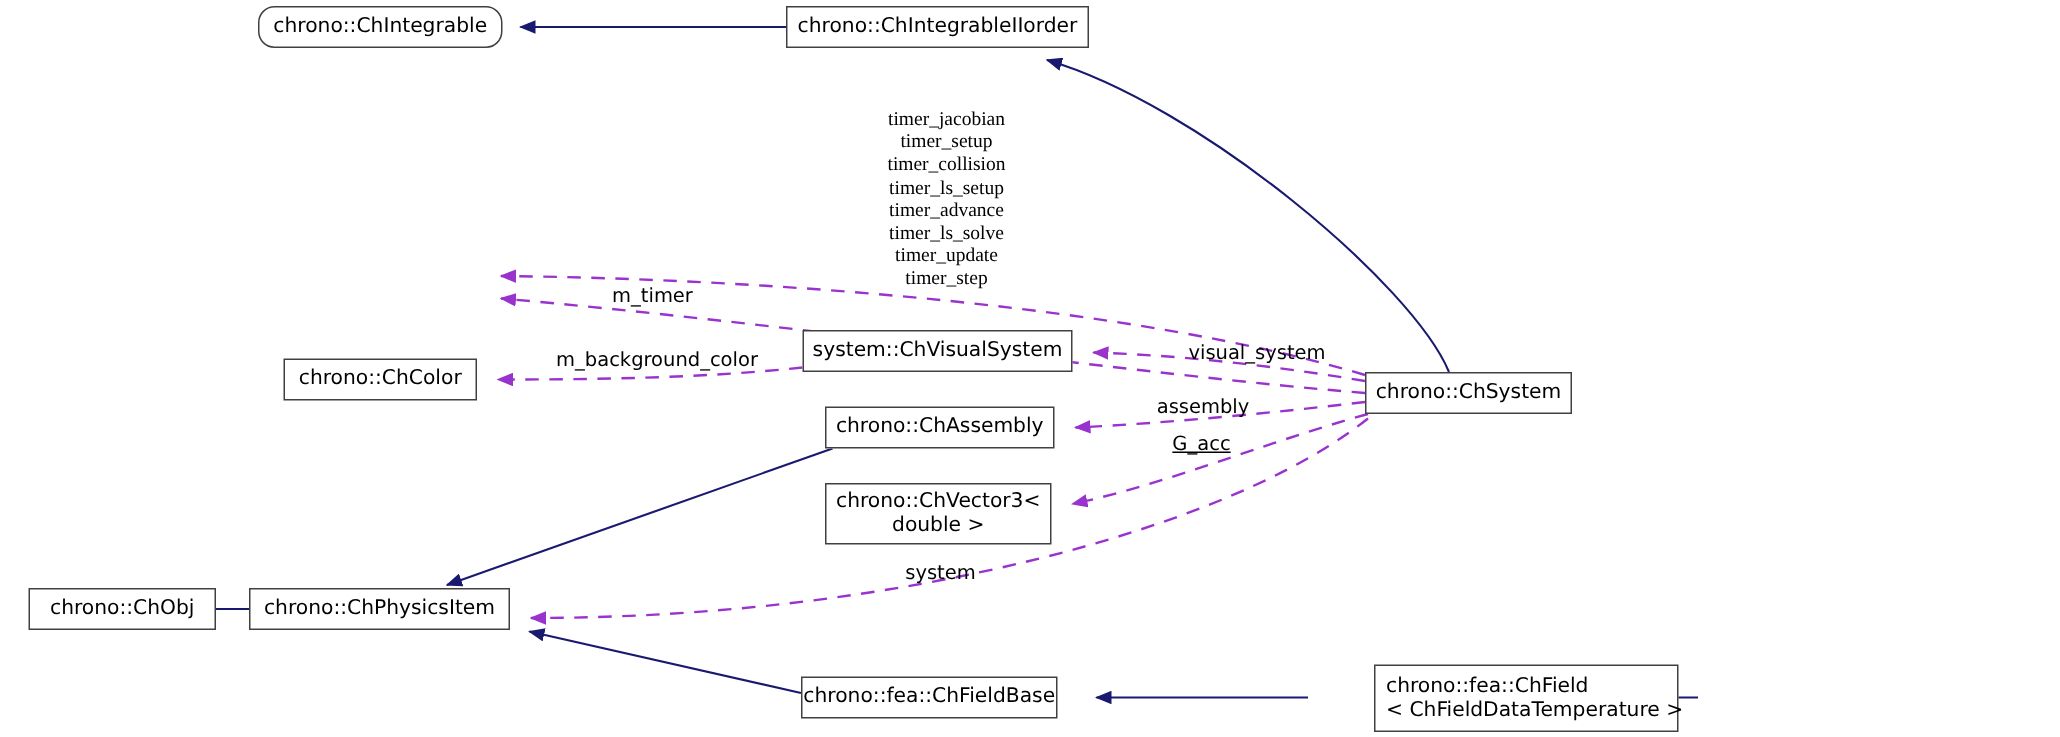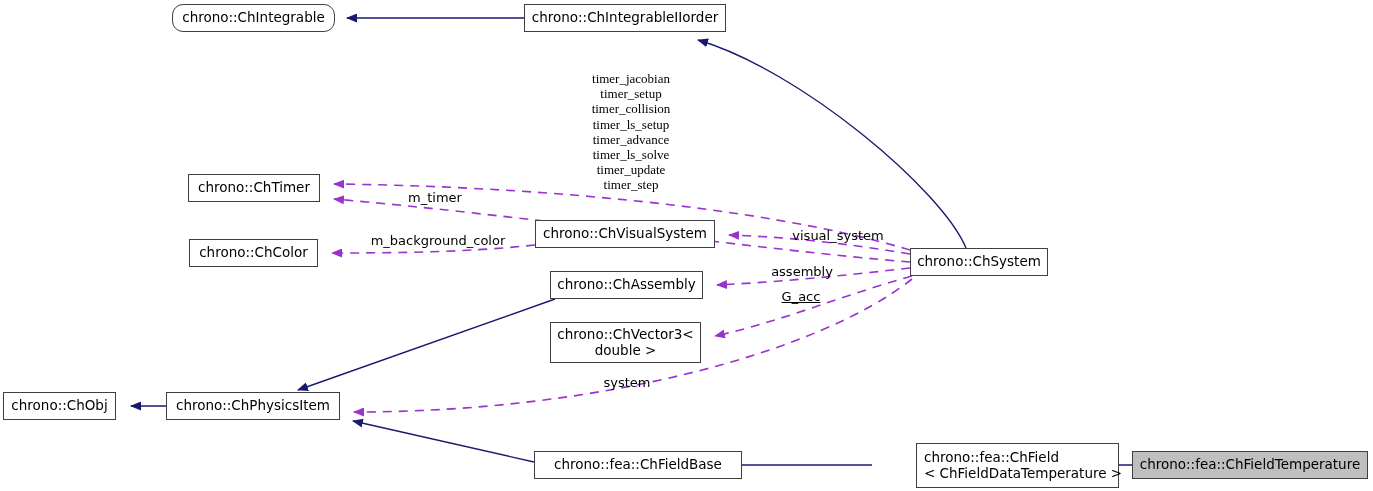"chrono::ChTimer" div.node { html: <div>chrono::ChTimer</div> -> none }
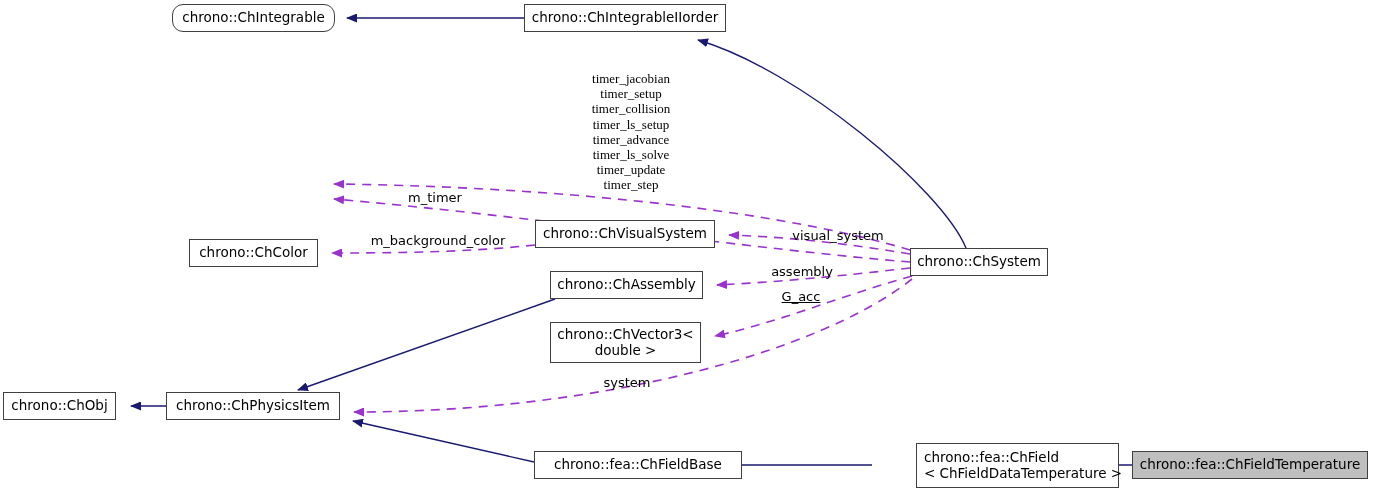"chrono::ChVisualSystem" div.node { text: chrono::ChVisualSystem -> system::ChVisualSystem }
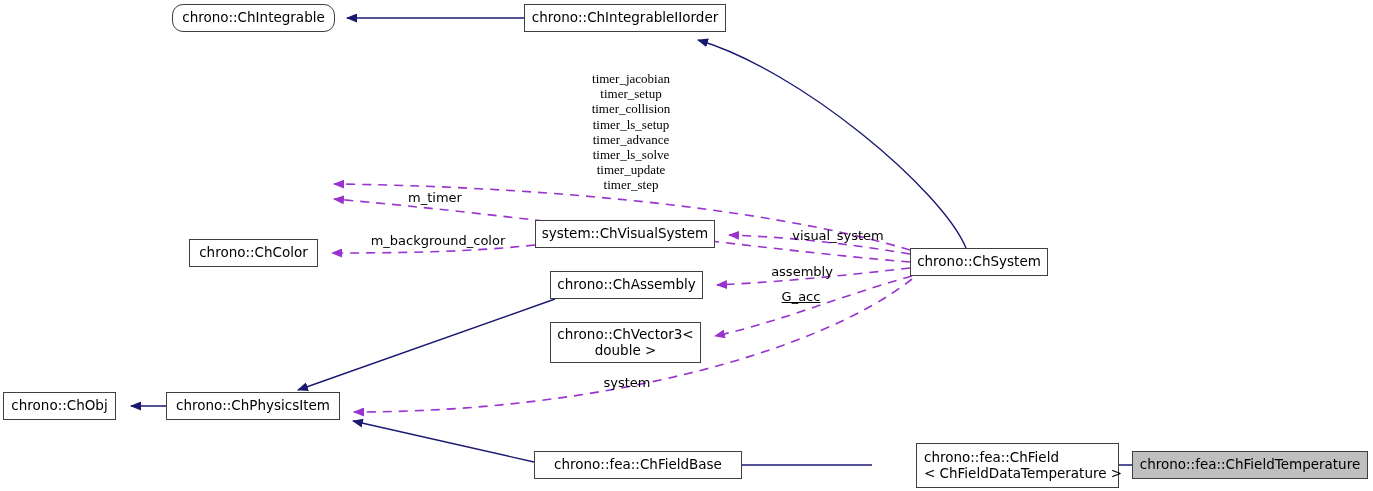"chrono::ChObj" div.node { left: 3px -> 19px; width: 113px -> 125px }
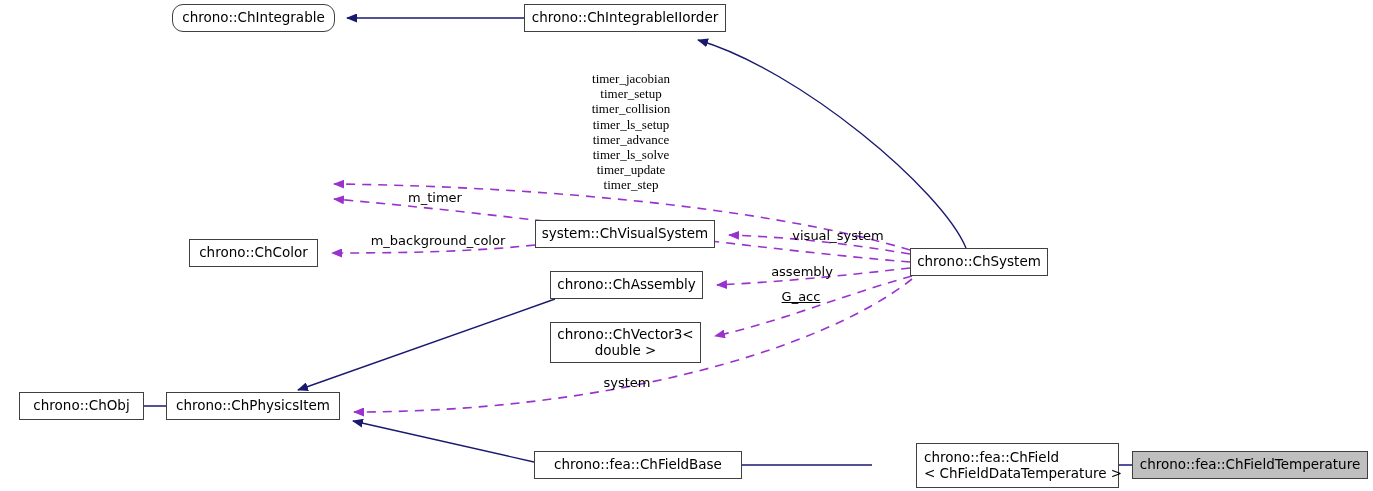"chrono::fea::ChFieldBase" div.node { width: 208px -> 171px }
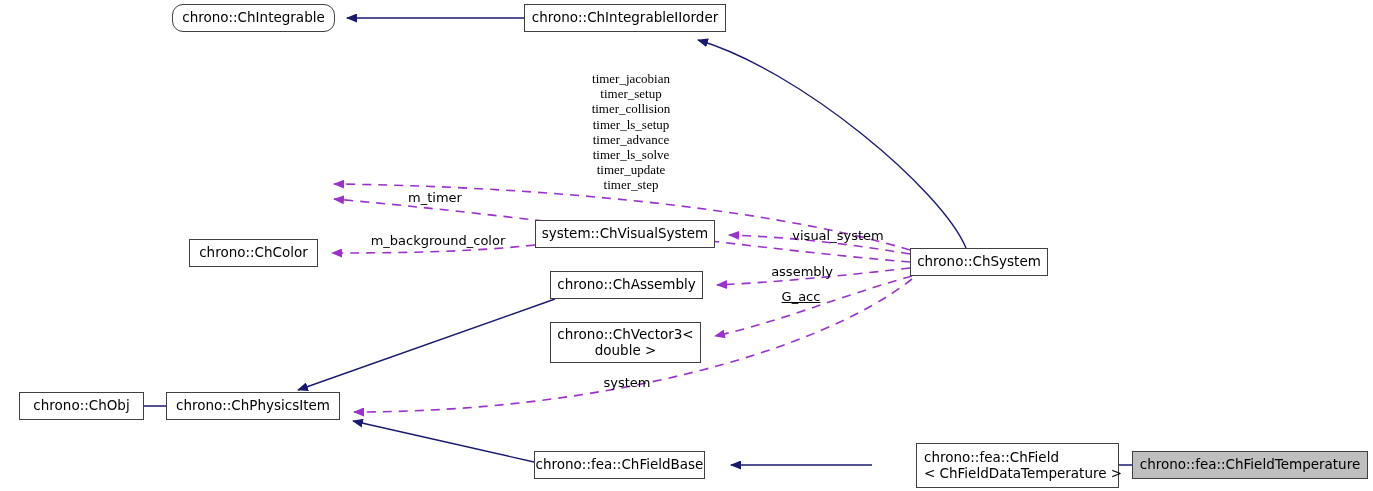"chrono::fea::ChFieldTemperature" div.node { html: <div>chrono::fea::ChFieldTemperature</div> -> none }
